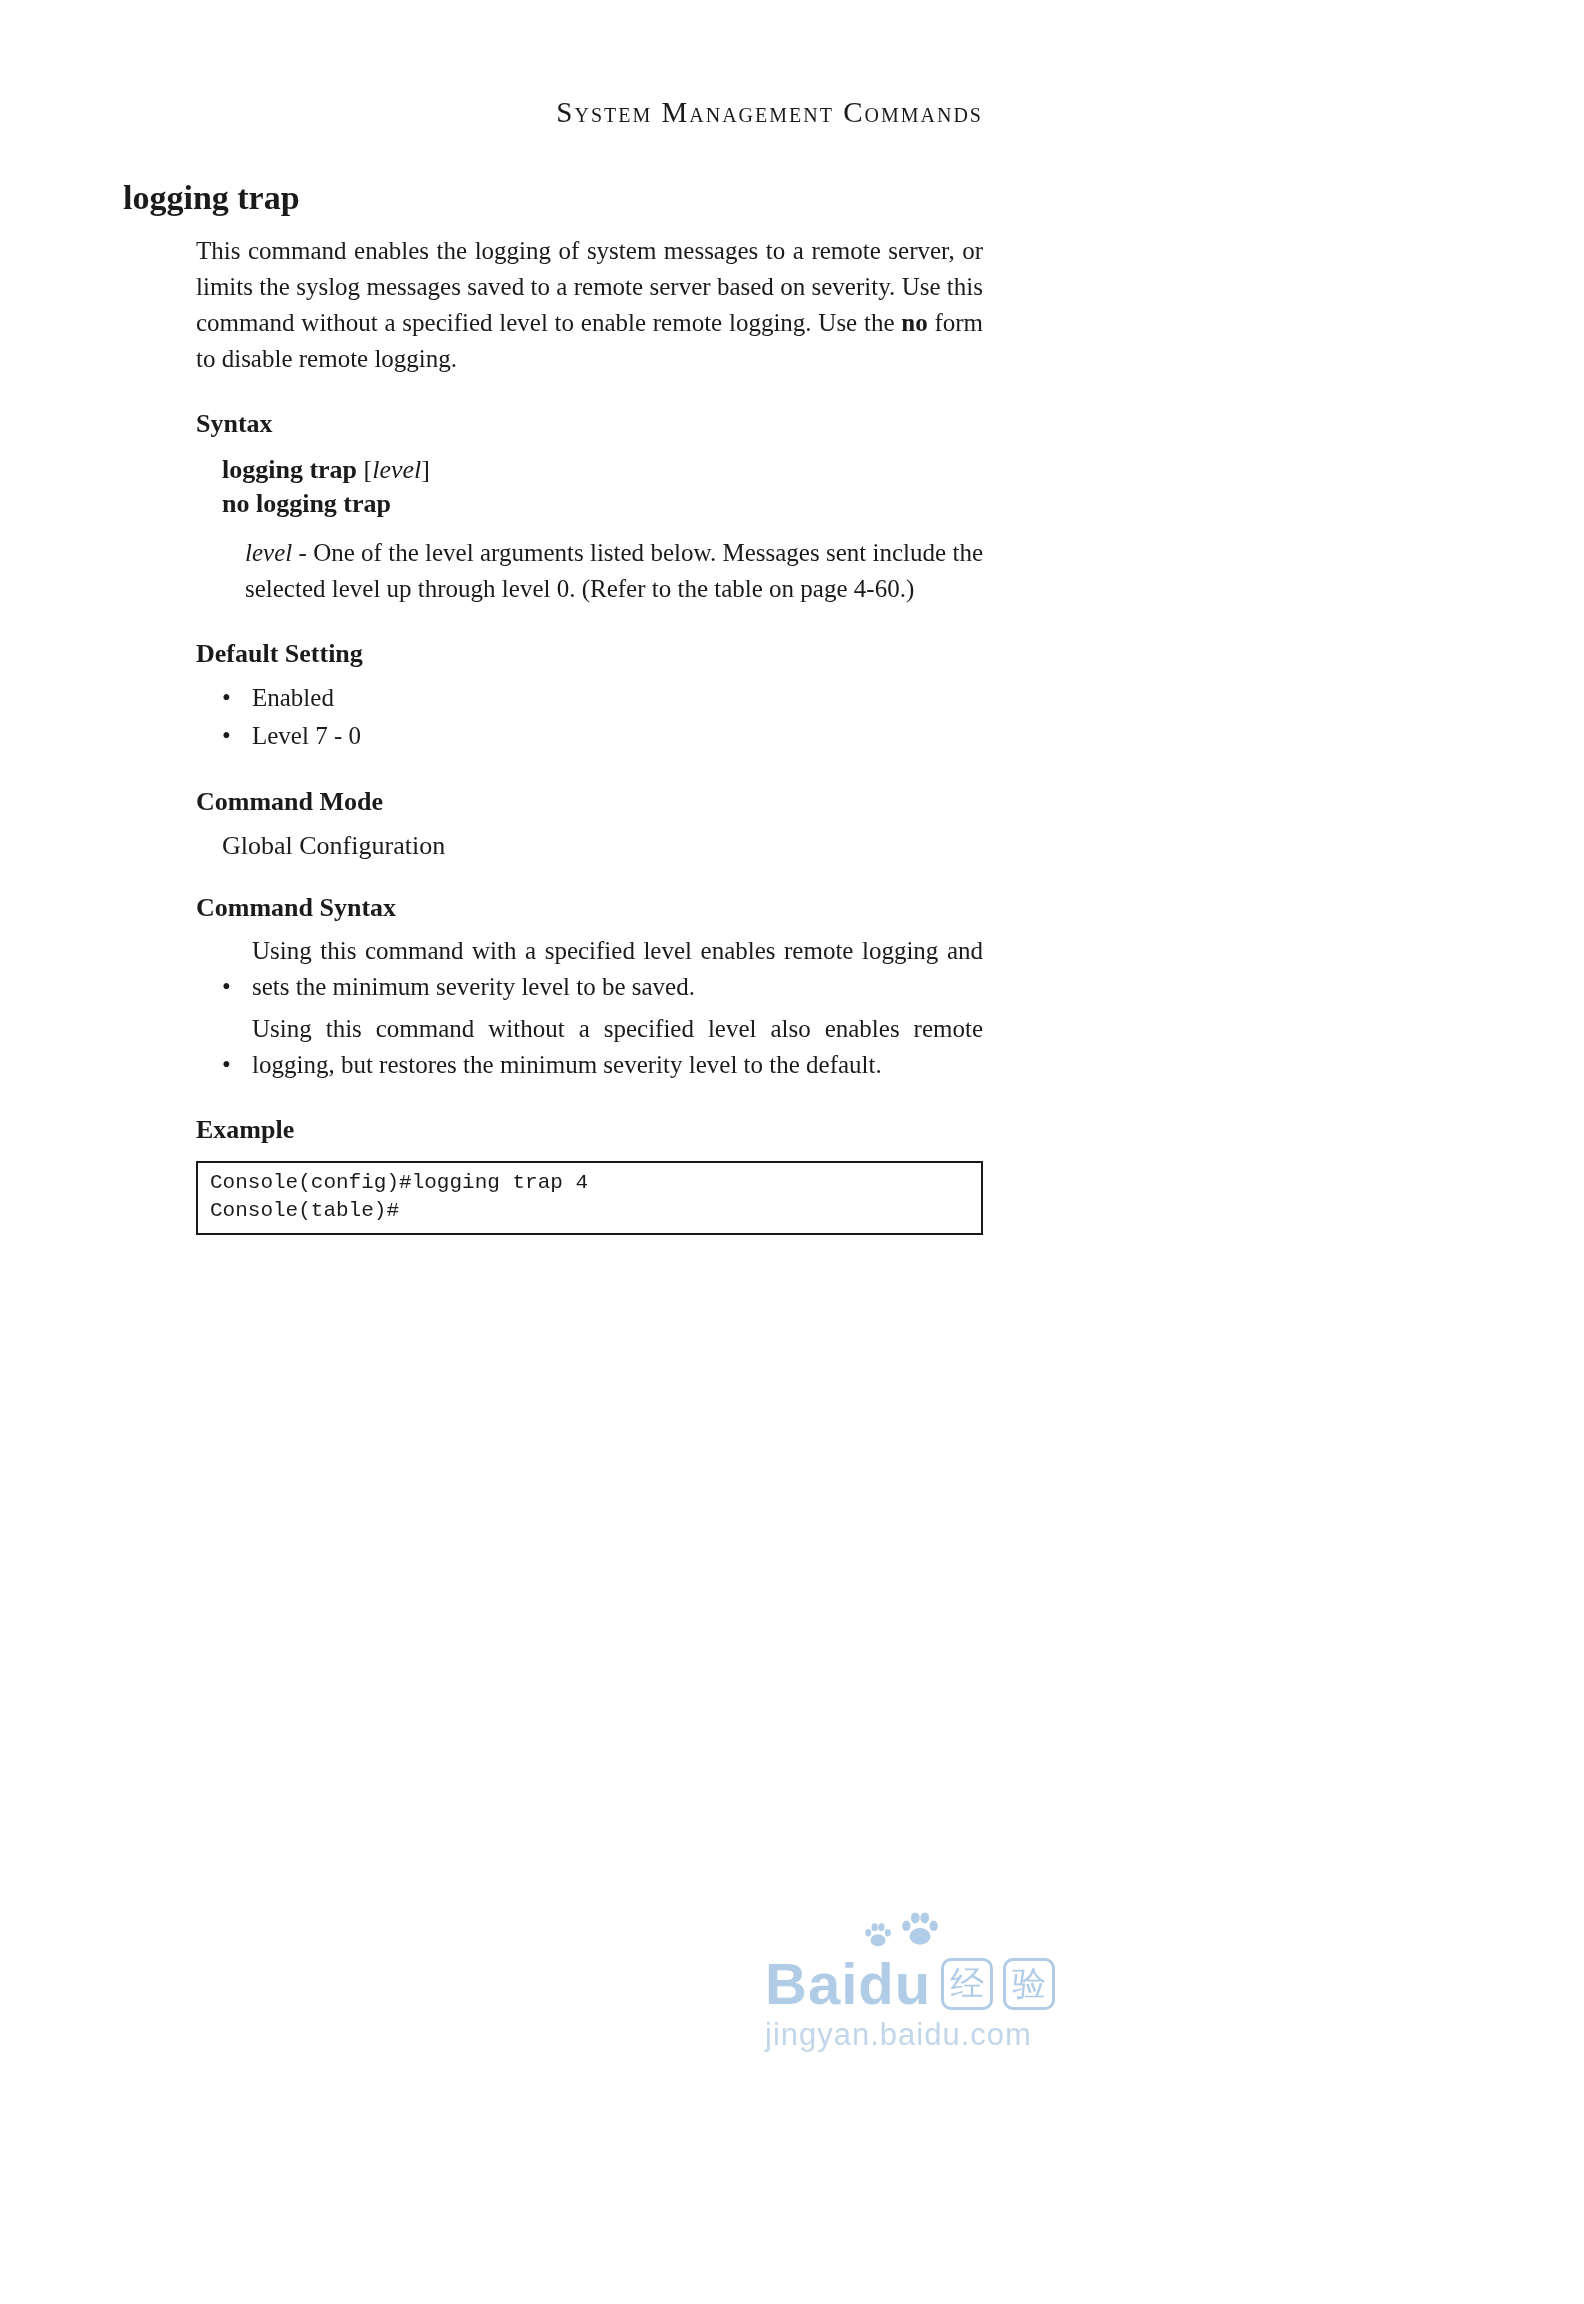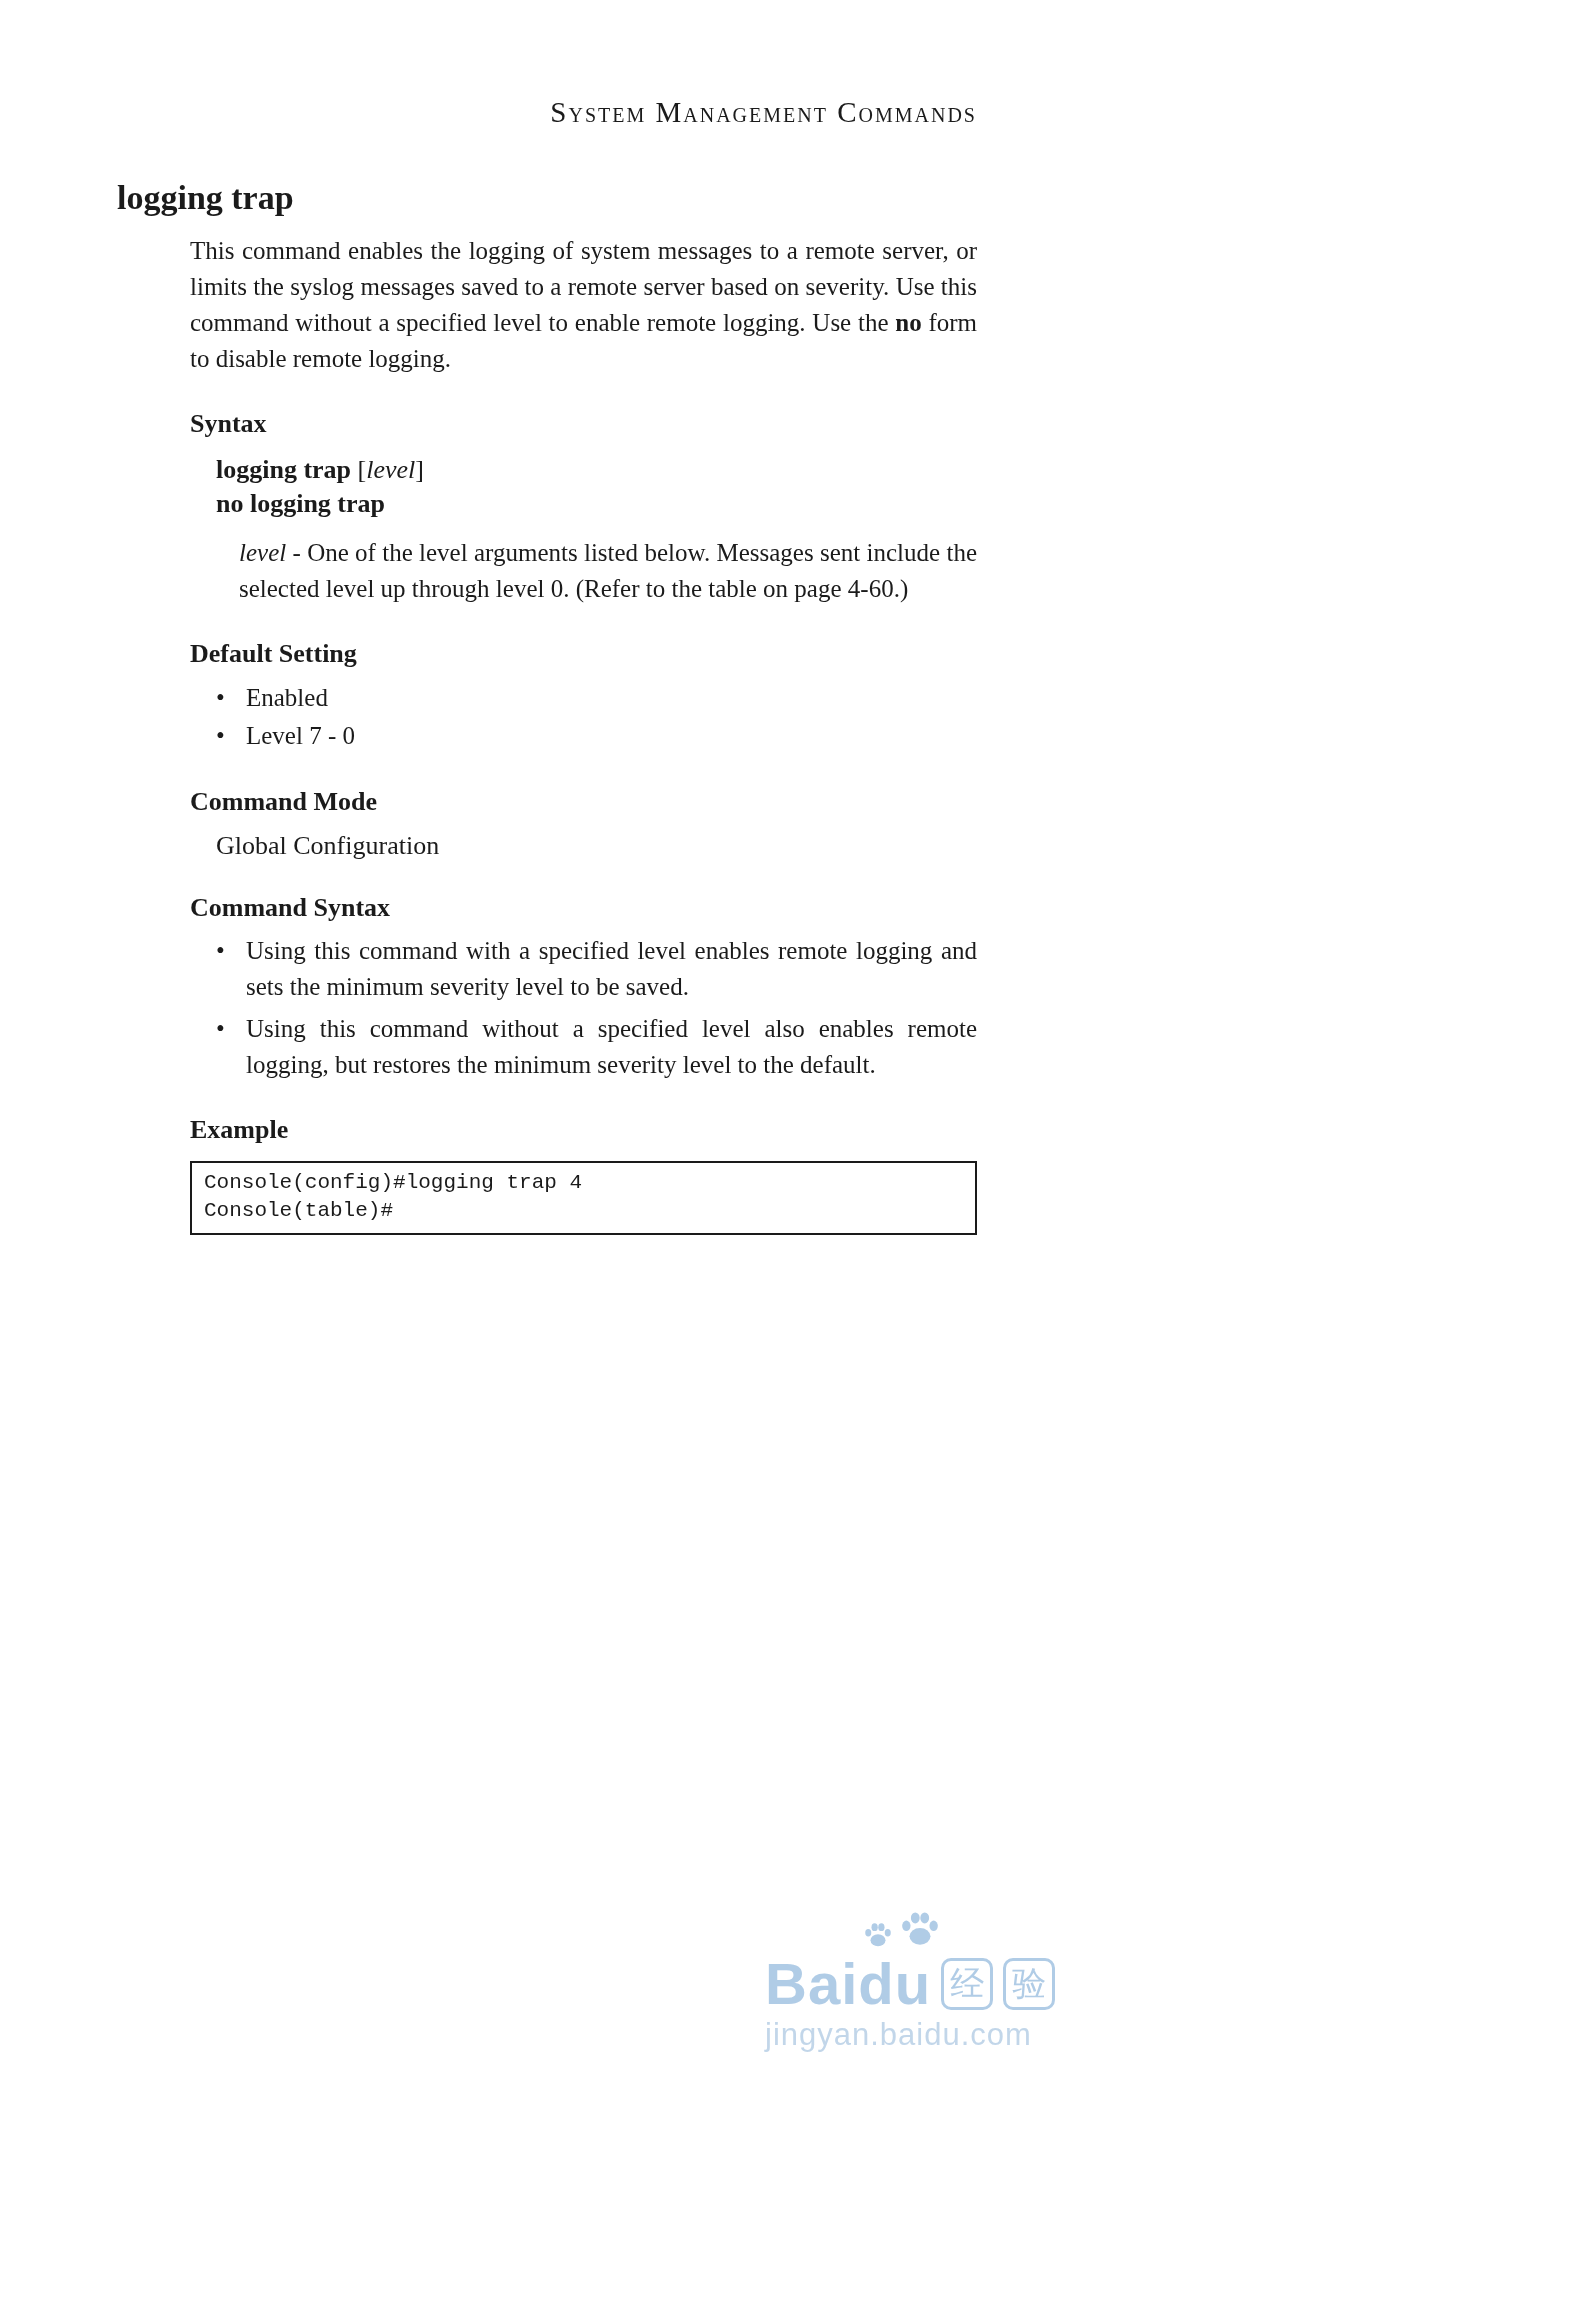"System Management Commands" .column { left: 117px -> 123px }
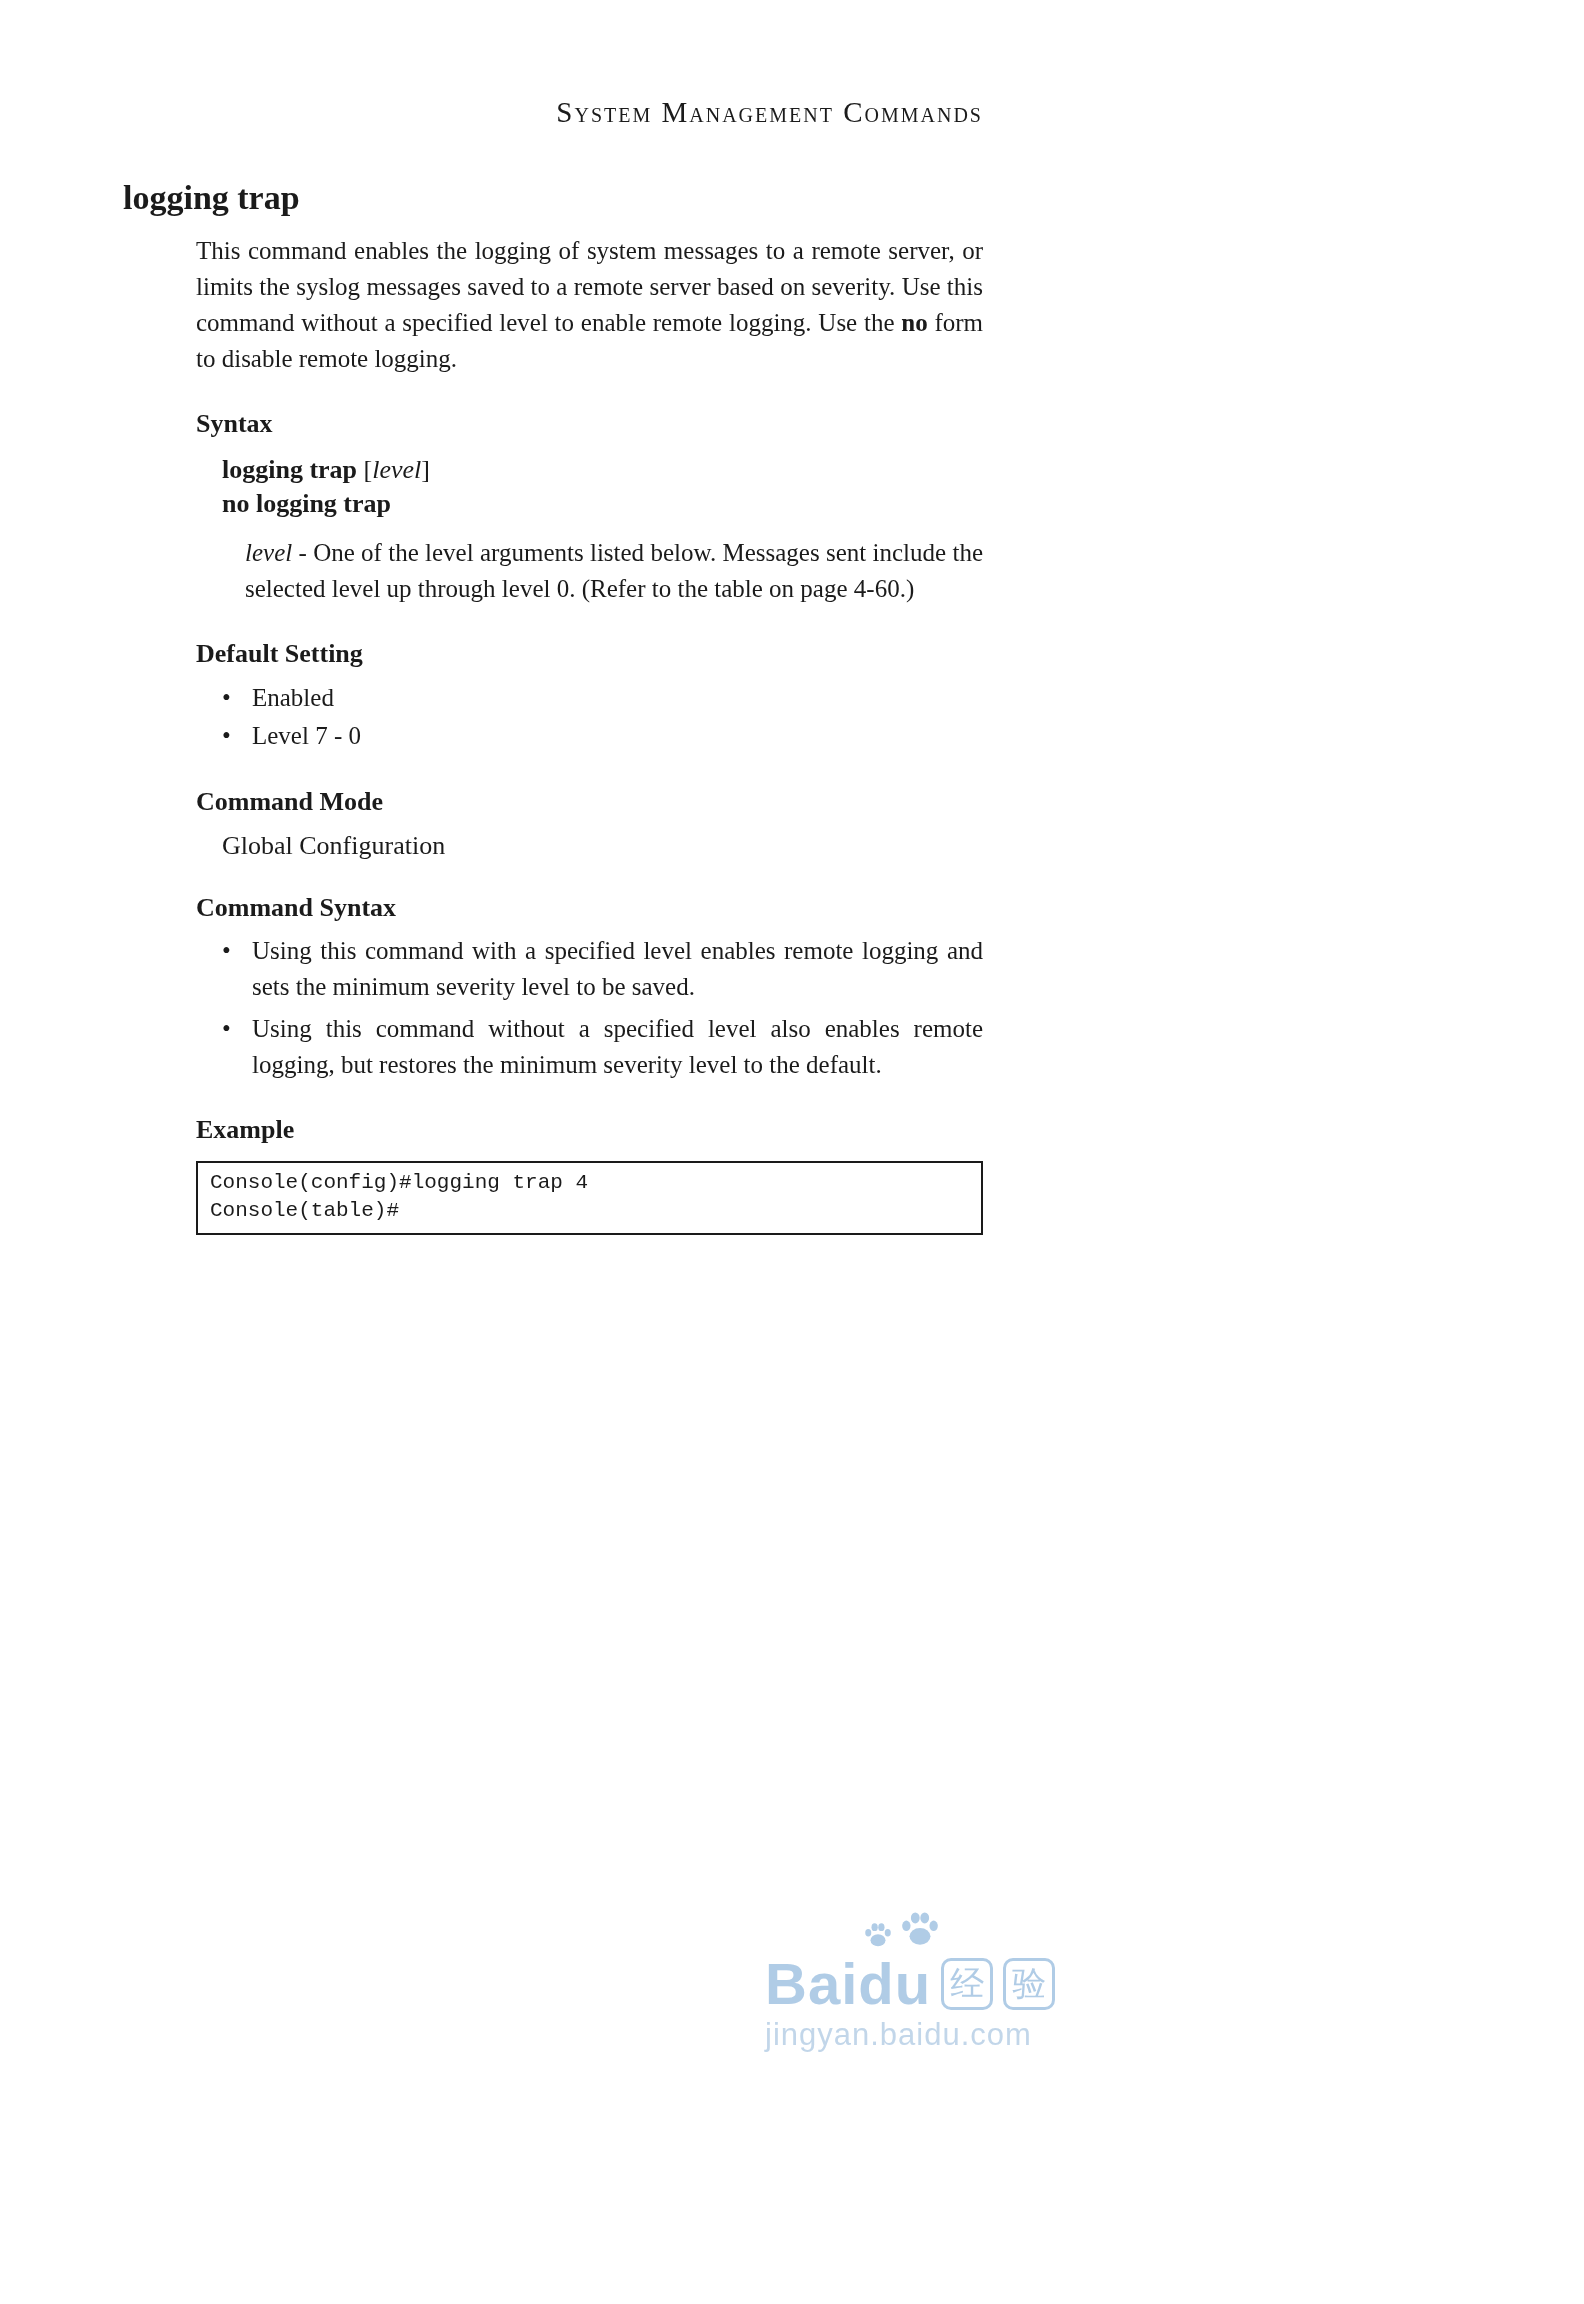"Using this command with a" .usage .bullet-item { align-items: none -> flex-end }
